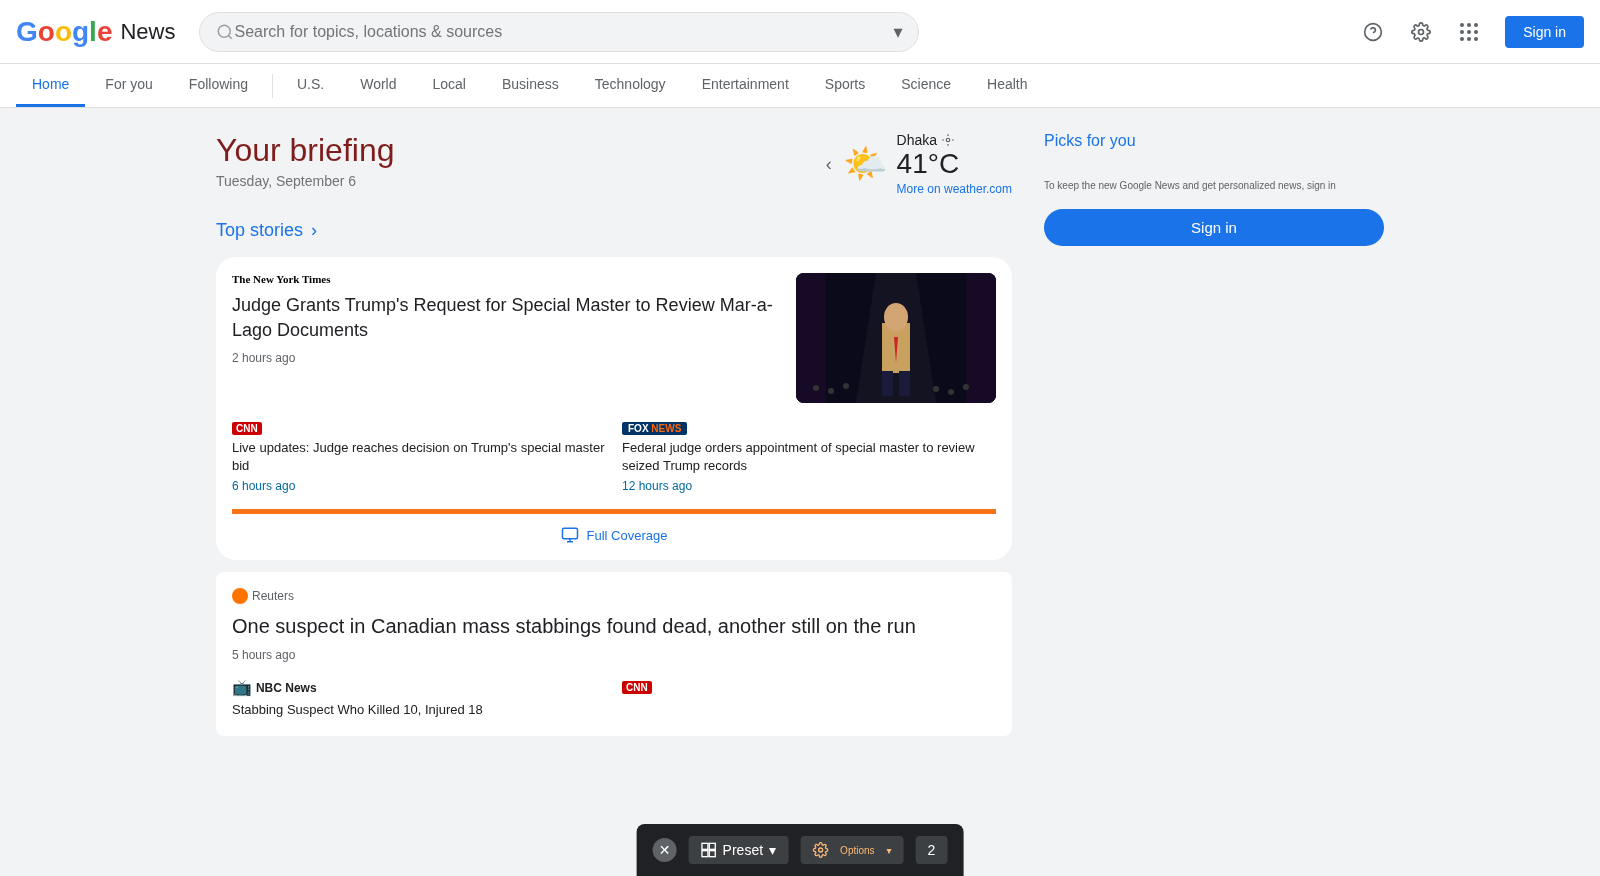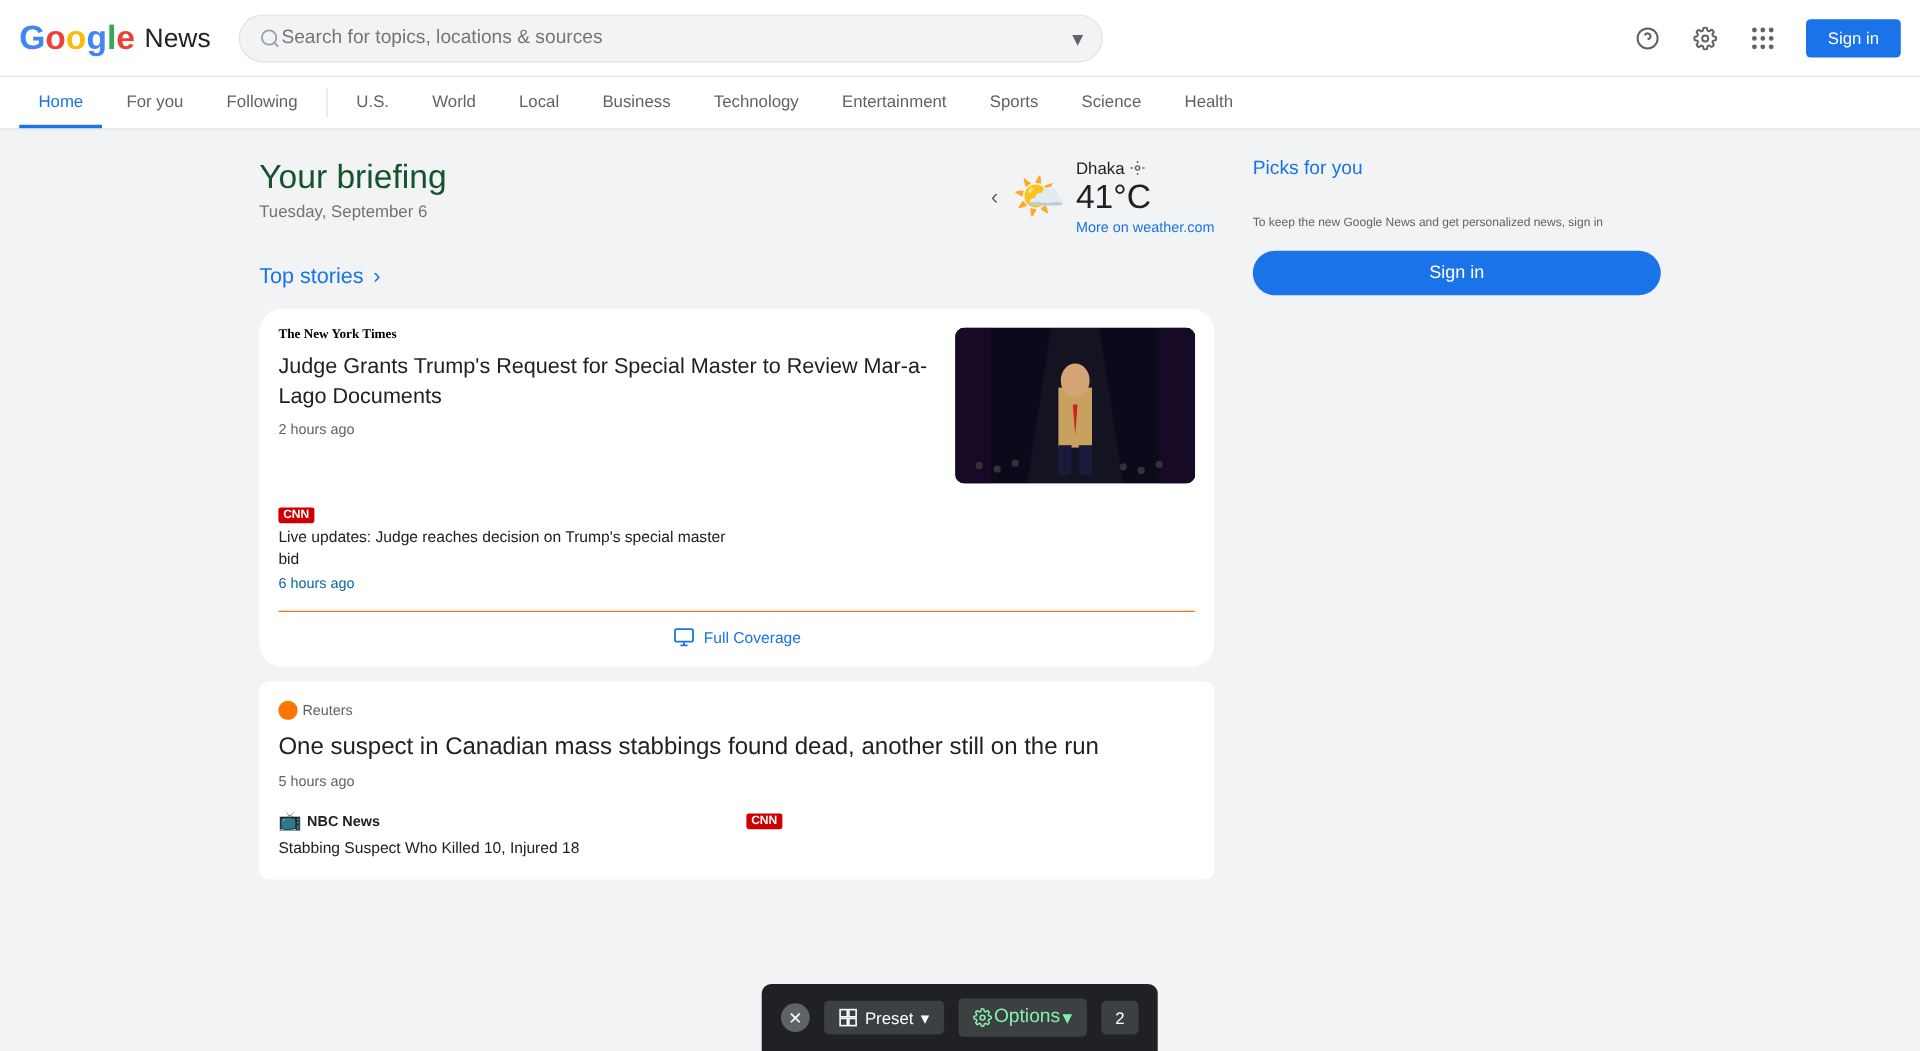"Your briefing" .briefing-title { color: #14532d -> #7f1d1d; font-size: 28px -> 32px }
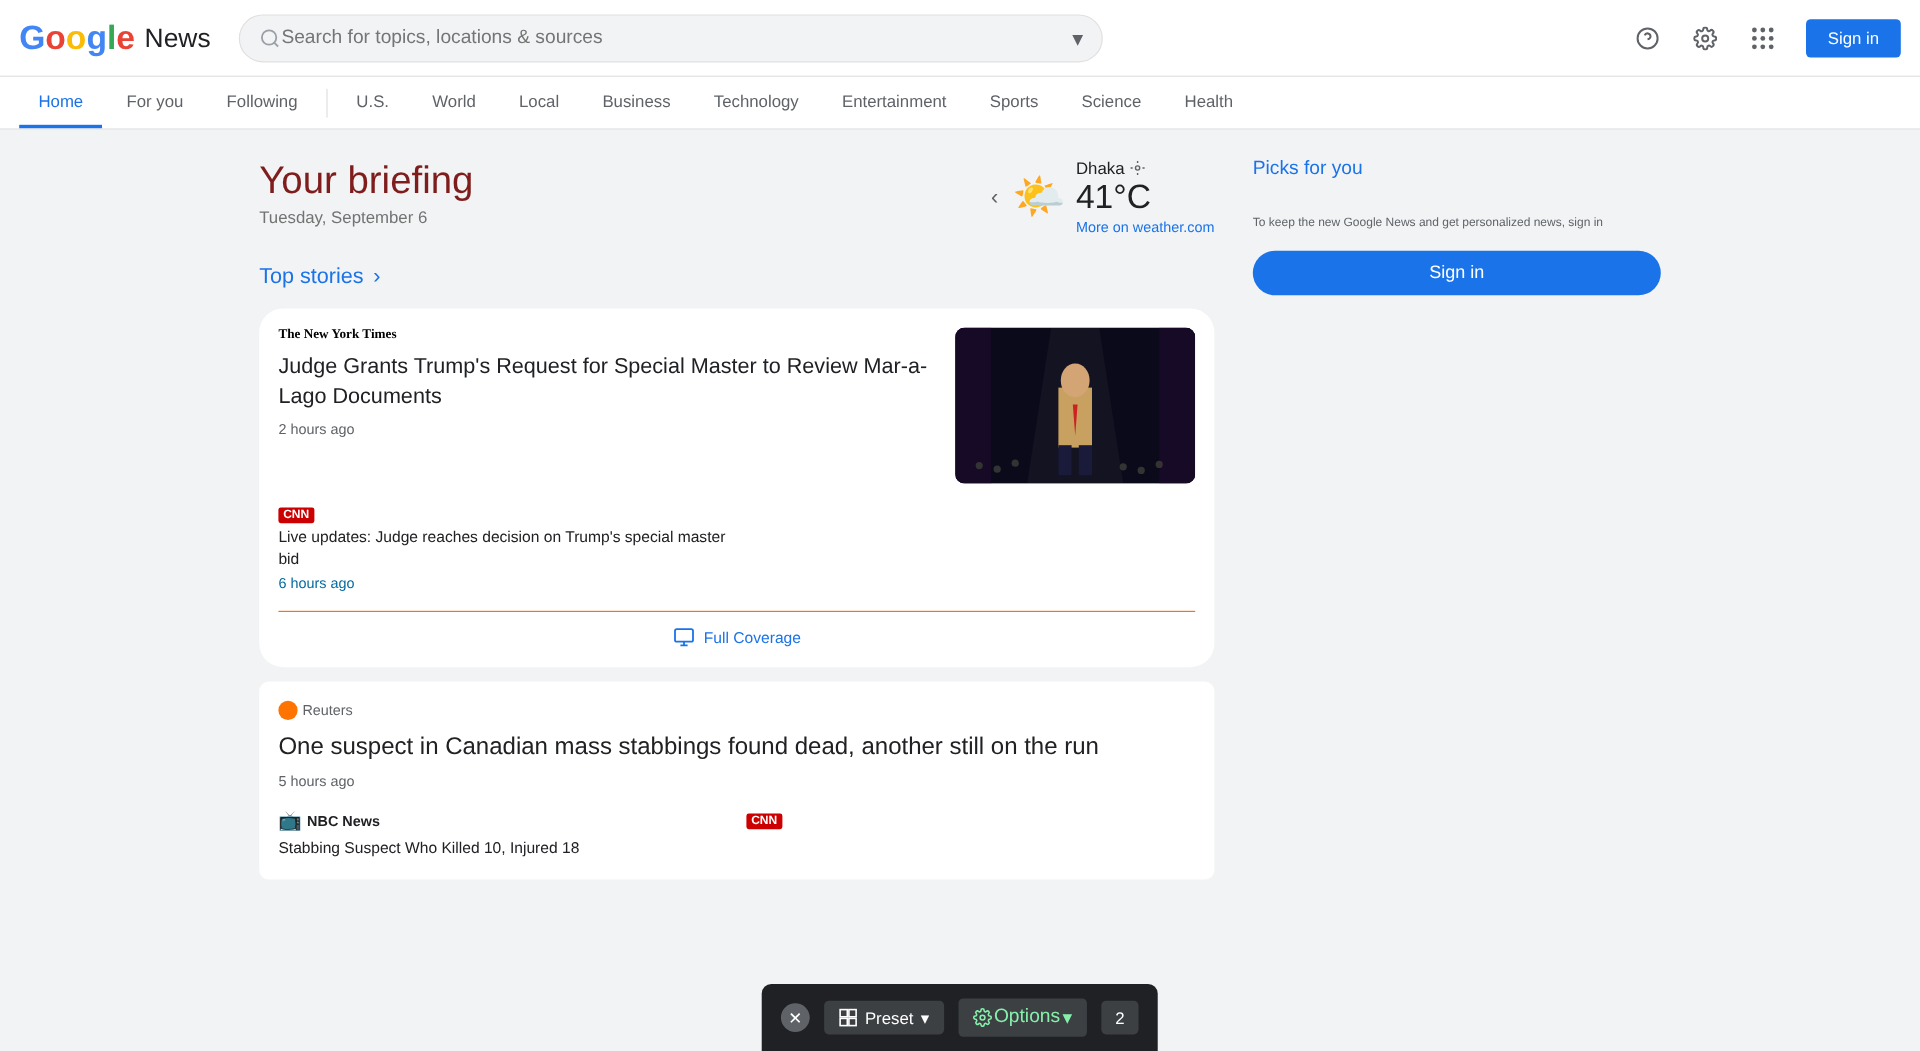"FOX NEWS" div { html: none -> <div> <div> <span>​FOX <span>NEWS</span></span> </div> <p>Federal judge orders appointment of special master to review seized Trump records</p> <p>12 hours ago</p> </div> }
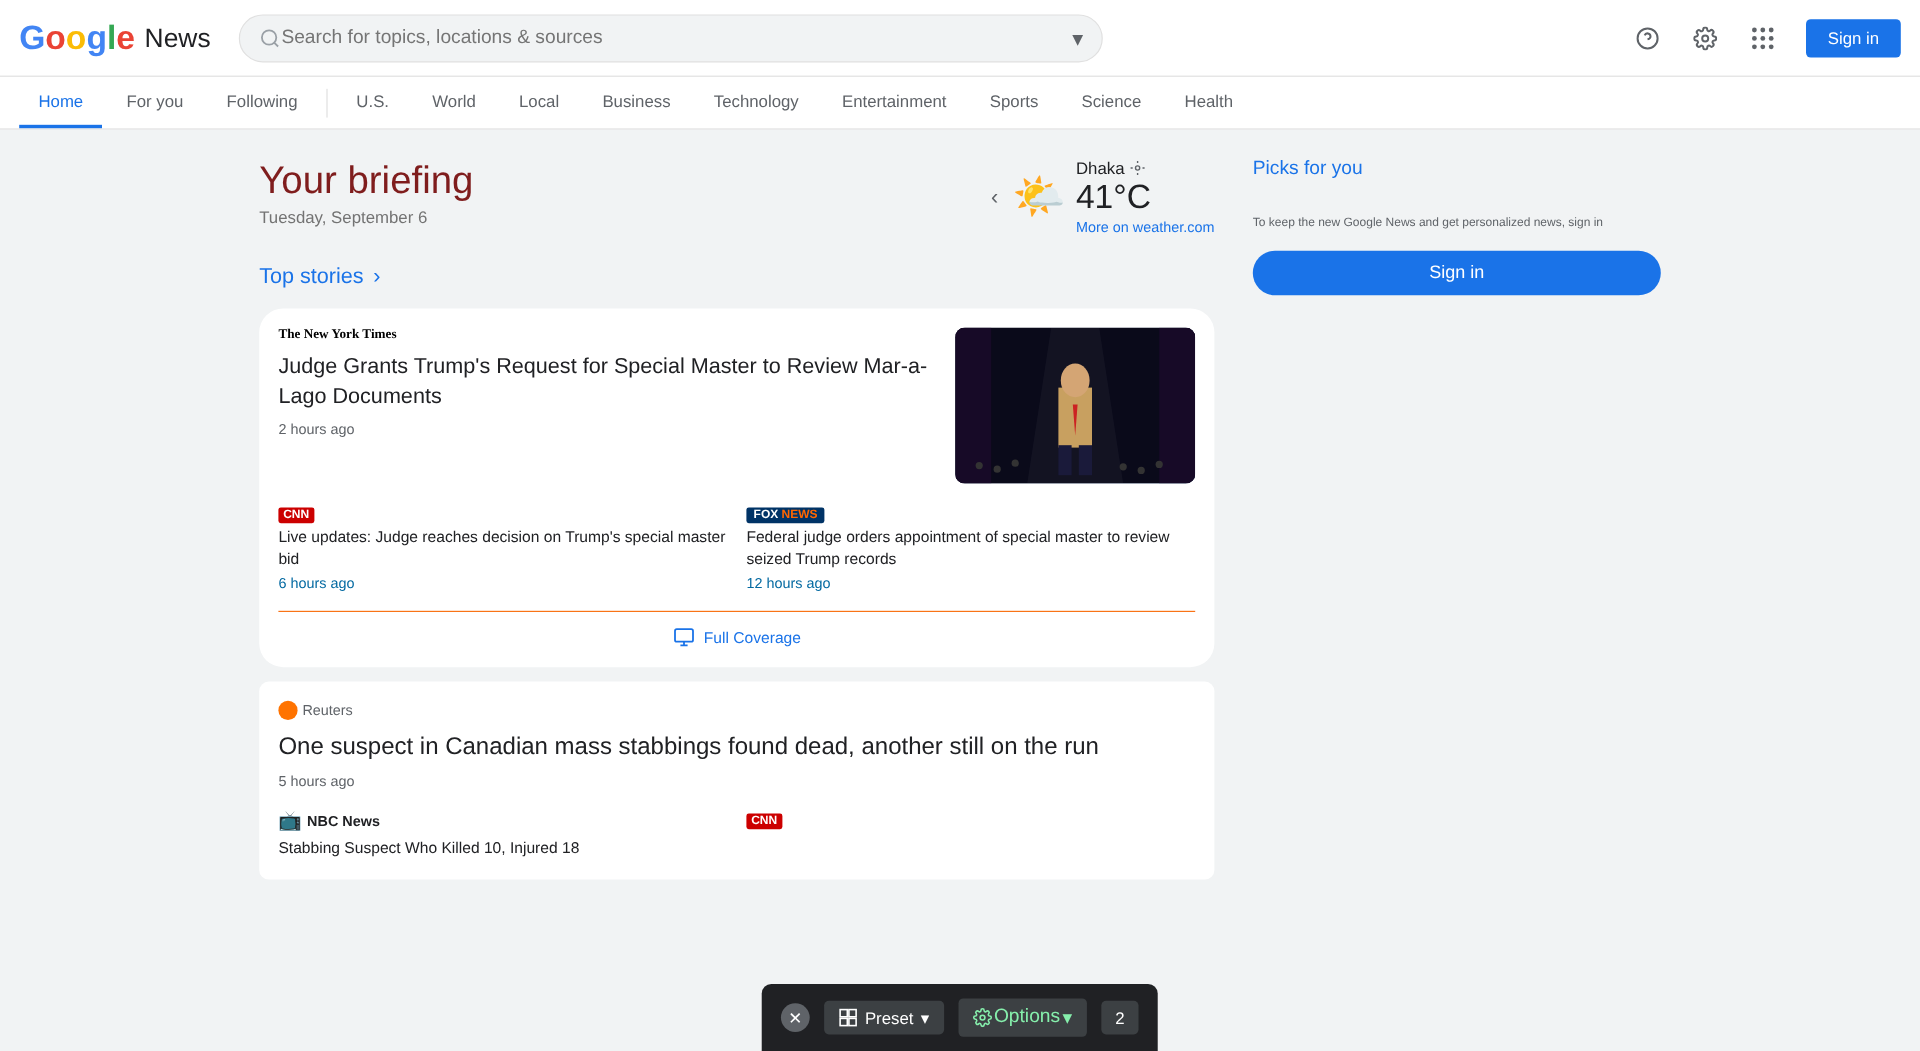"Full Coverage" .full-coverage { border-top: 1px solid #f97316 -> 5px solid #f97316 }
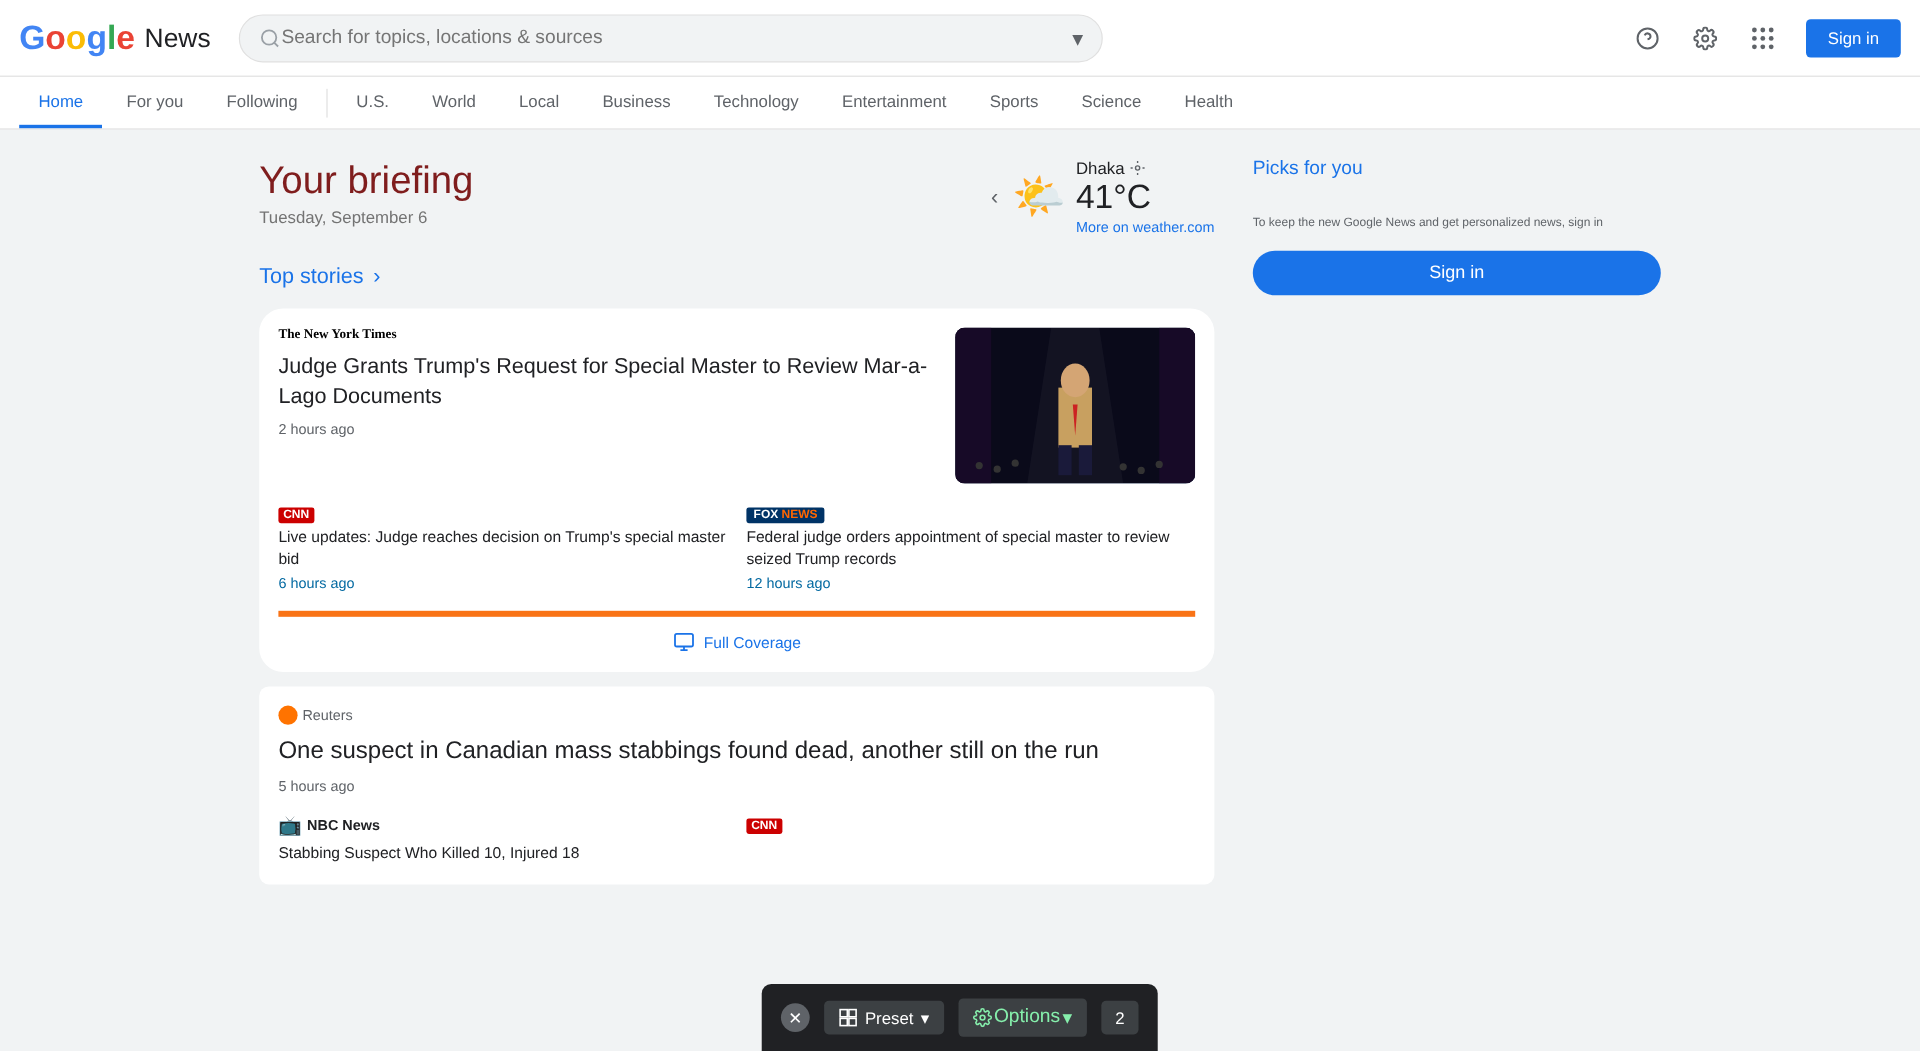"Options" .bottom-bar-options { color: #86efac -> #fdba74; font-size: 16px -> 10px; gap: 2px -> 12px }
